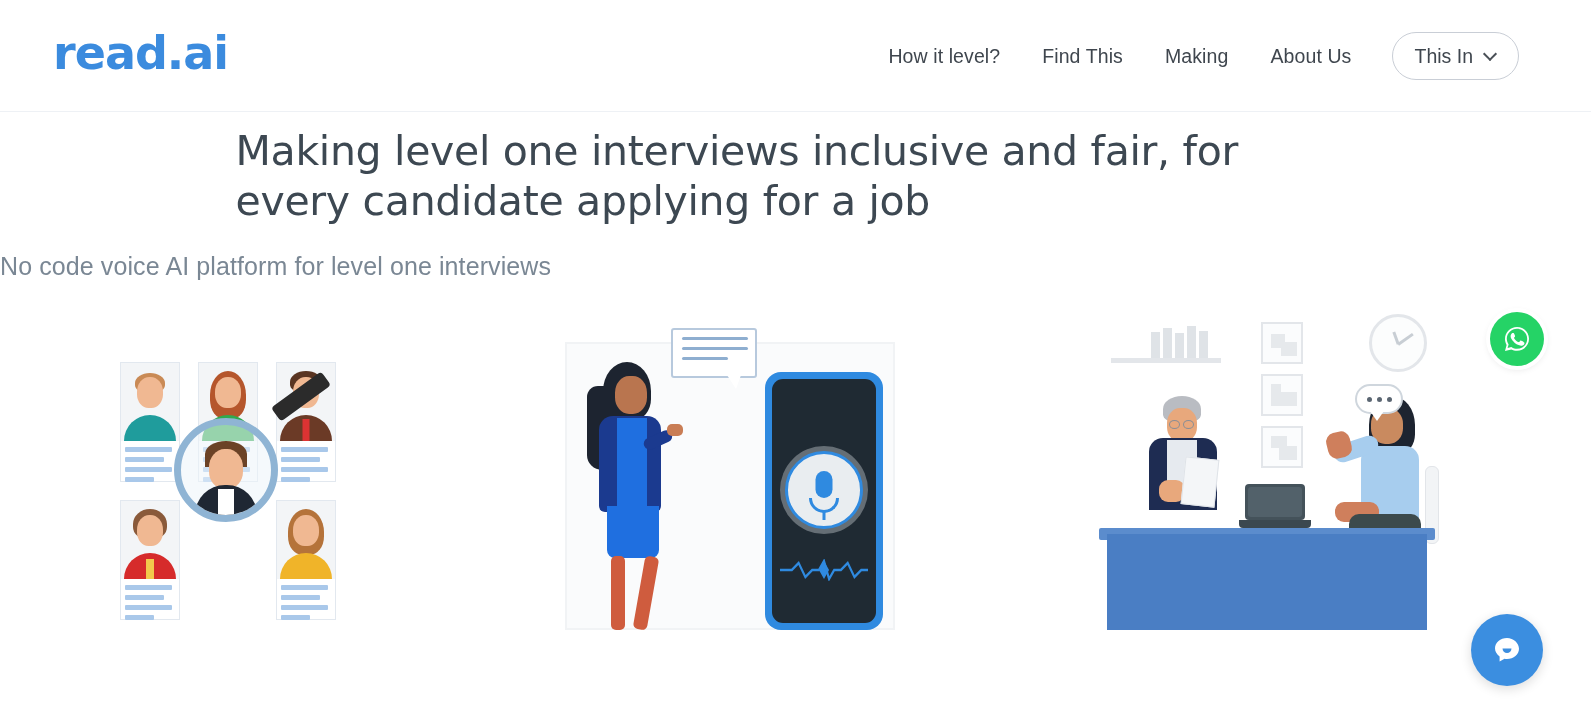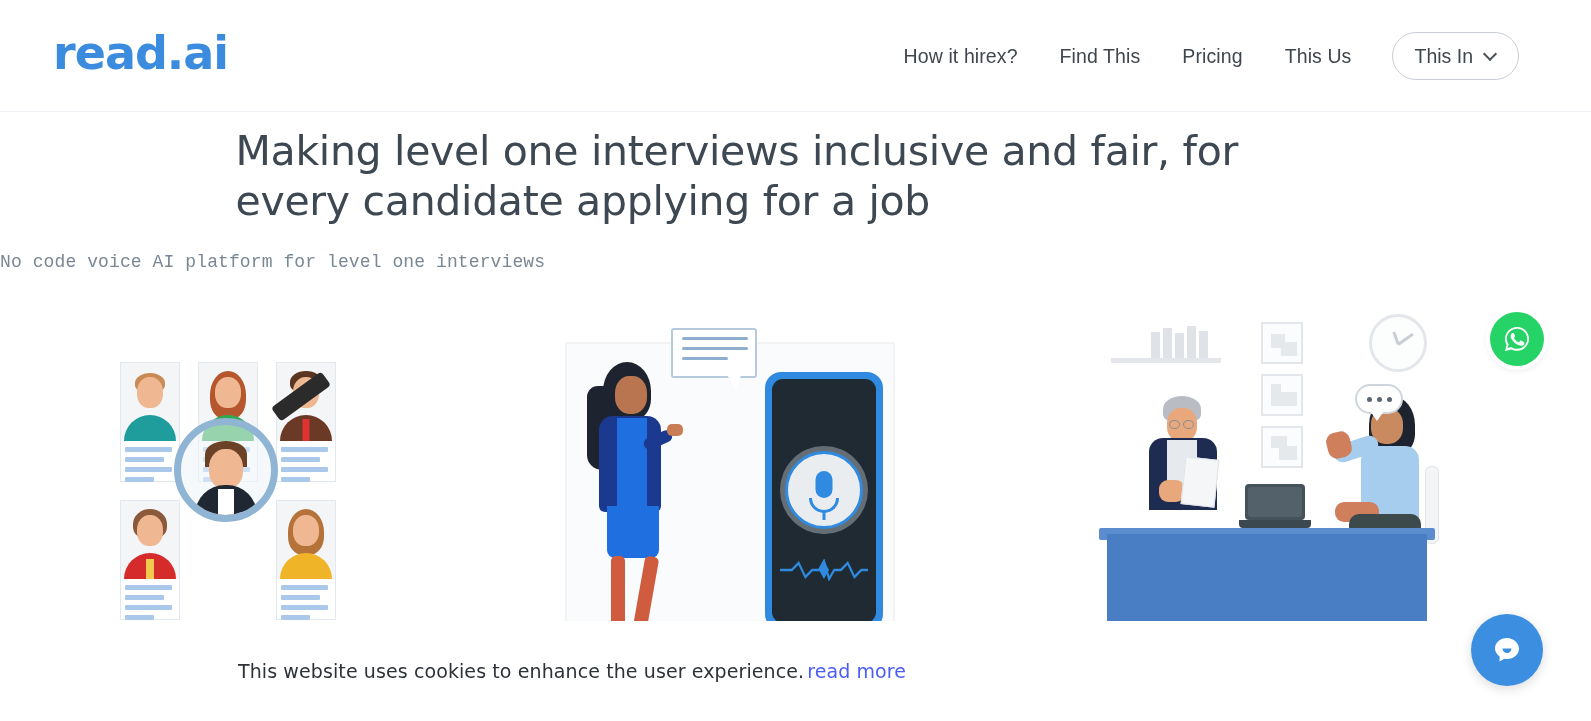"How it hirex?" div.nav-link { text: hirex -> level }
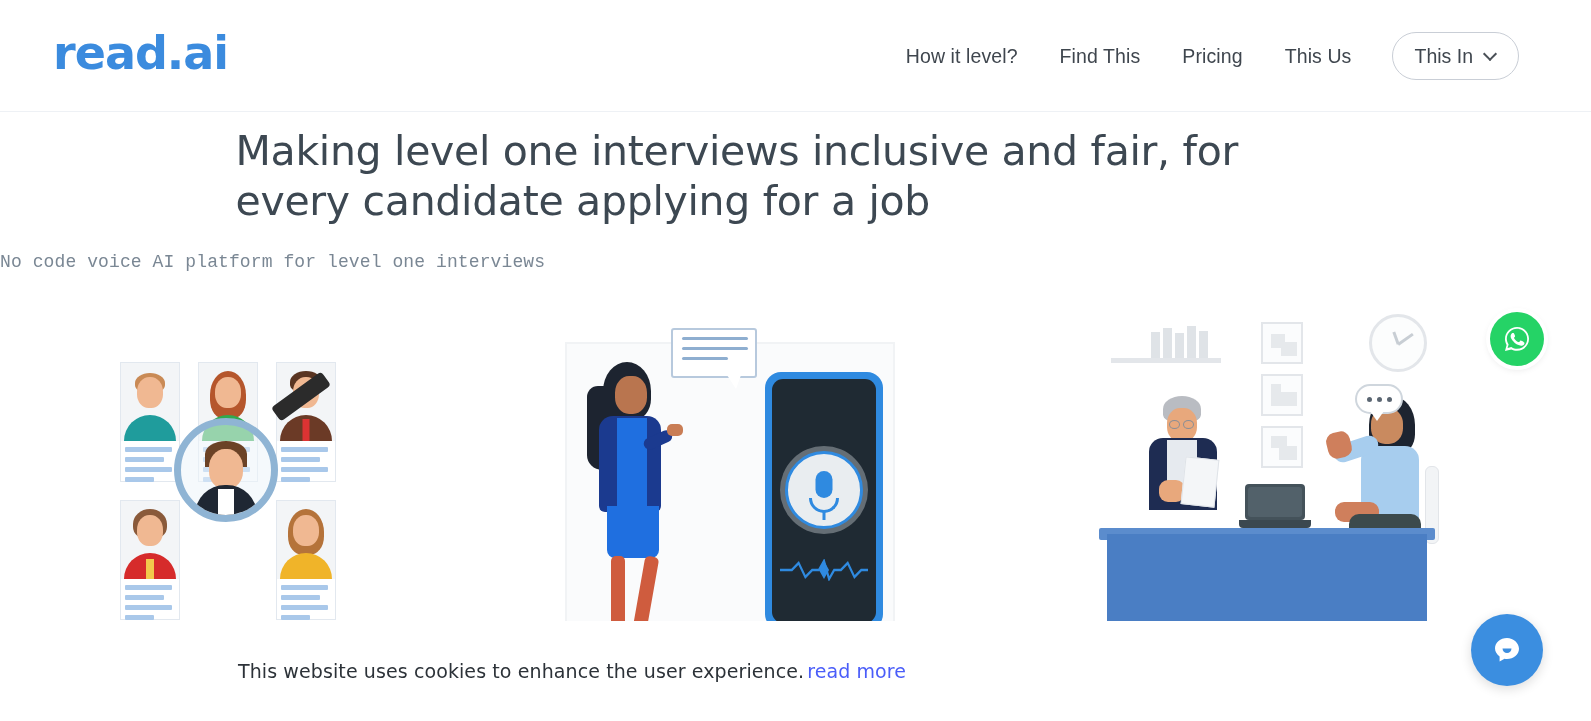"Pricing" div.nav-link { text: Pricing -> Making }
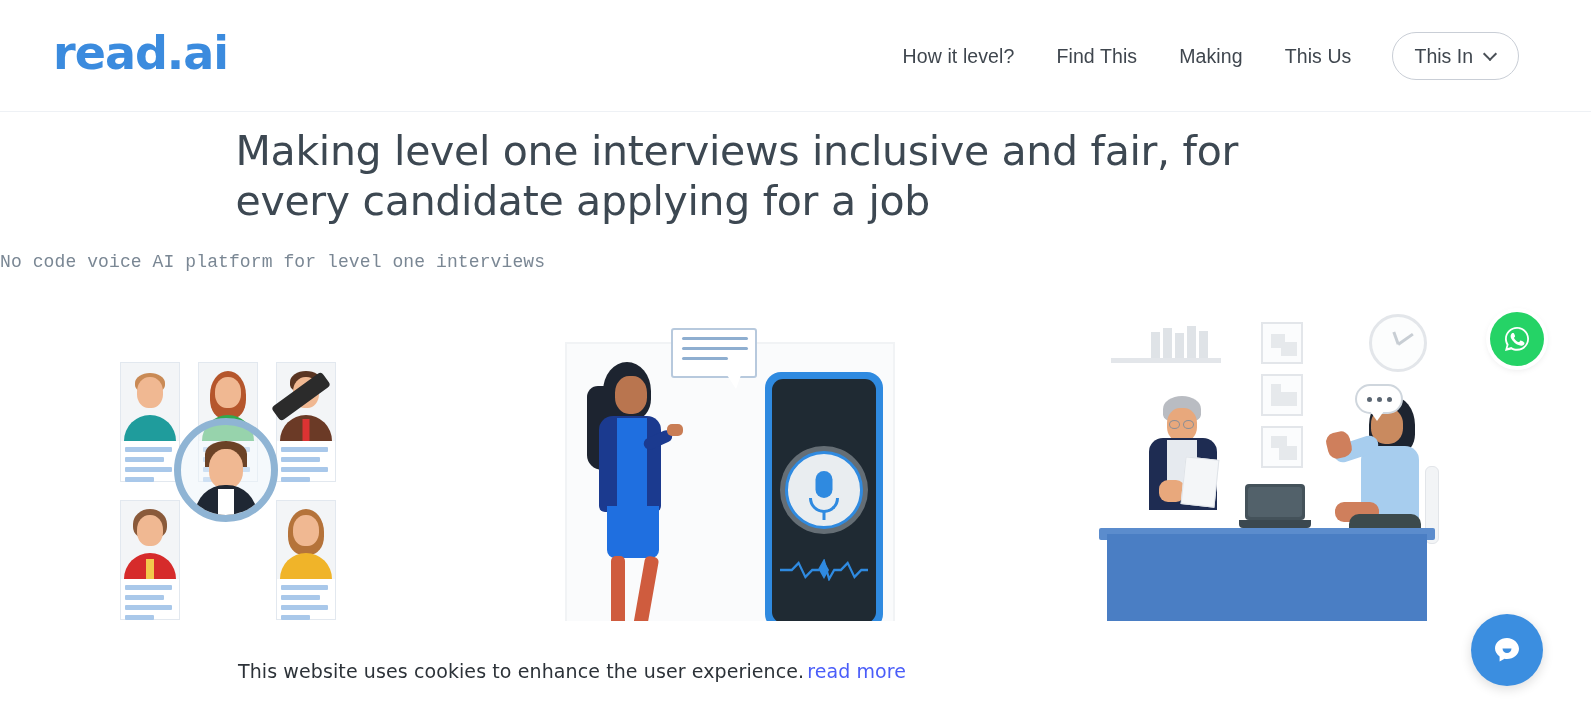"This Us" div.nav-link { text: This -> About }
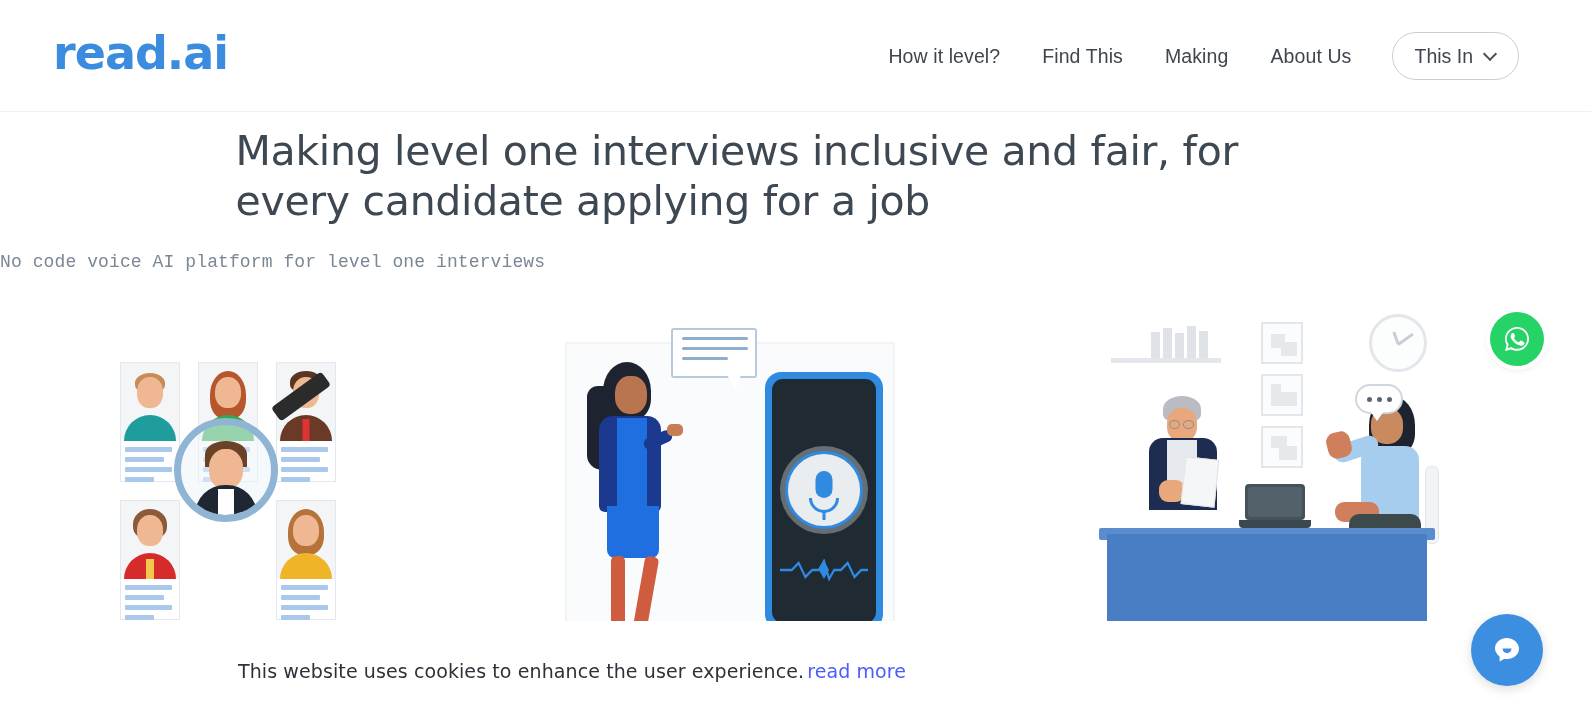"No code voice AI platform" .subhead { font-family: Liberation Mono, monospace -> Liberation Sans, sans-serif; font-size: 18px -> 25px }
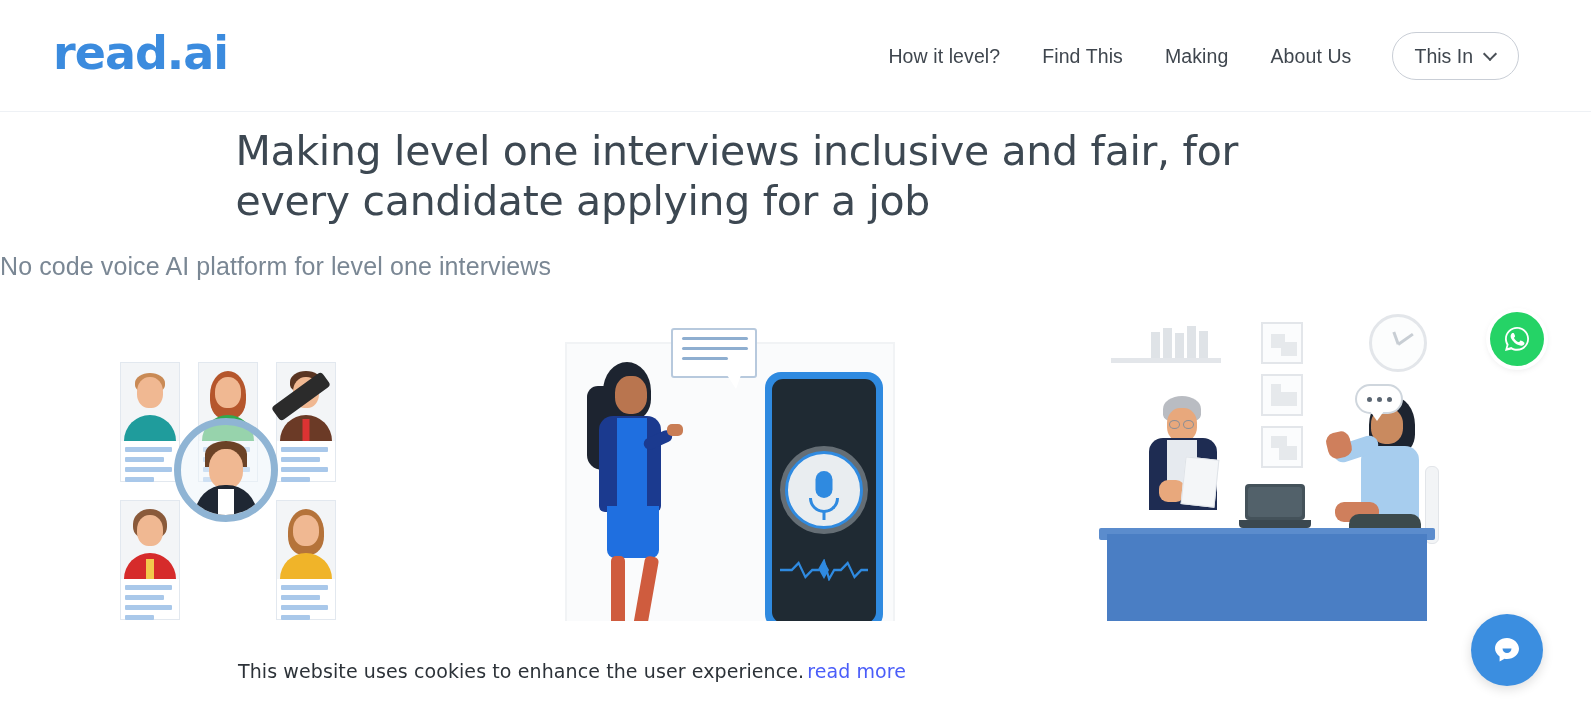"This website uses cookies to" div.cookie-banner { html: <div> <div> <span>This website uses cookies to enhance the user experience.</span><span>read more</span> </div> </div> -> none }
